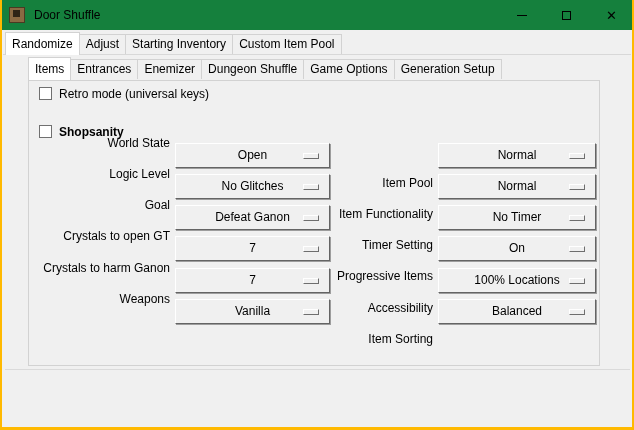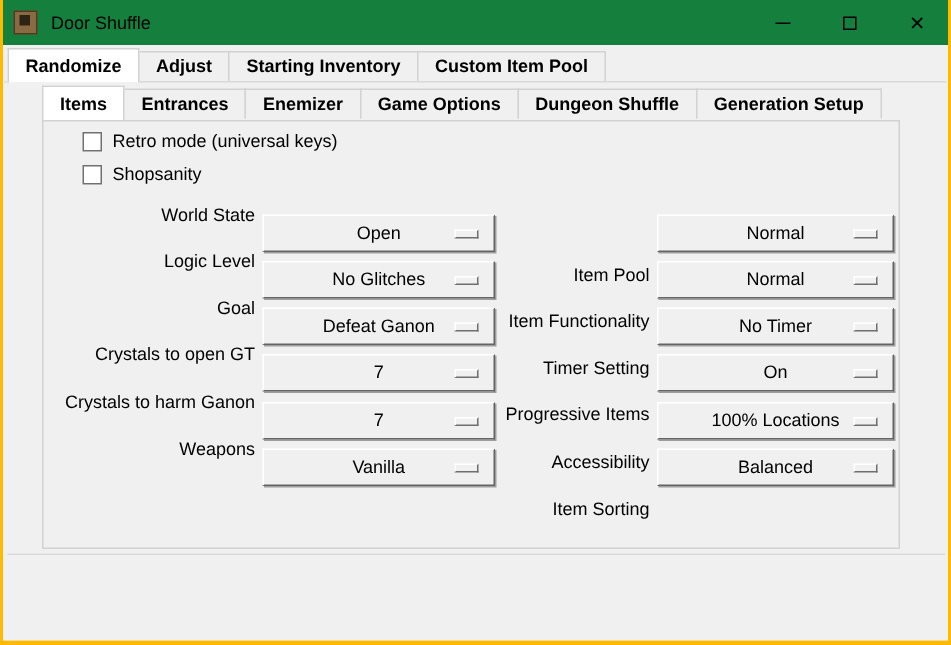"Randomize" .tab { font-weight: bold -> none; padding: 3px 11px 4px -> 3px 6px 4px }
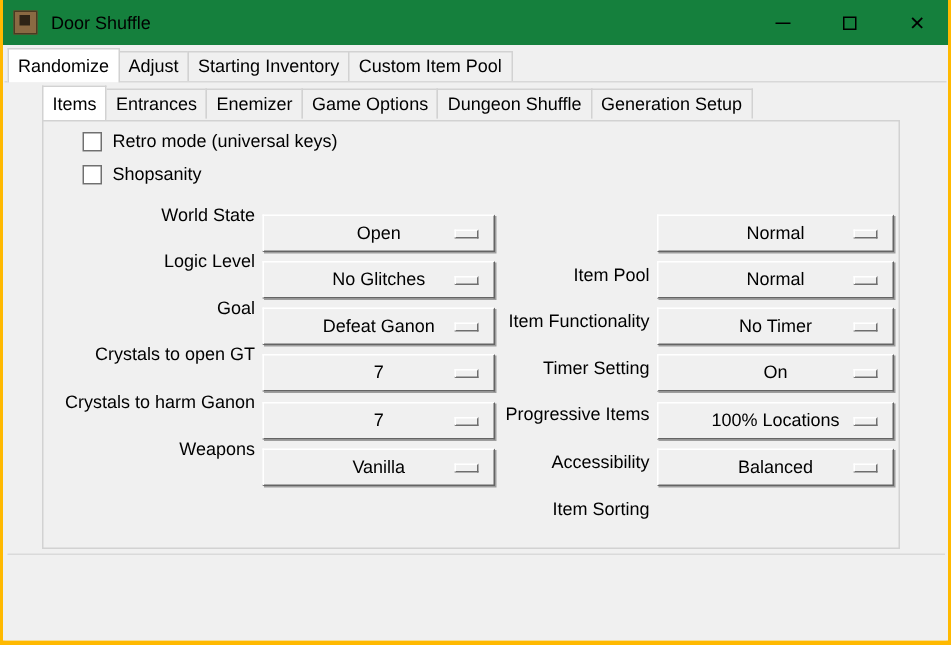"Game Options" div.tab { order: before "Dungeon Shuffle" -> after "Dungeon Shuffle" }
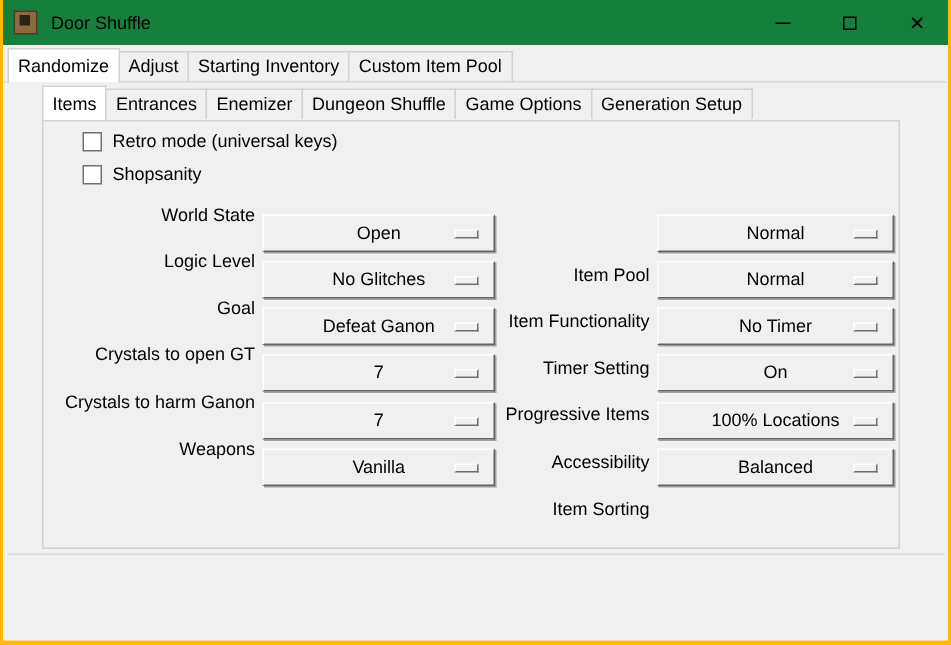"Retro mode (universal keys)" .check-row { align-items: flex-end -> flex-start; margin-left: 16px -> none }
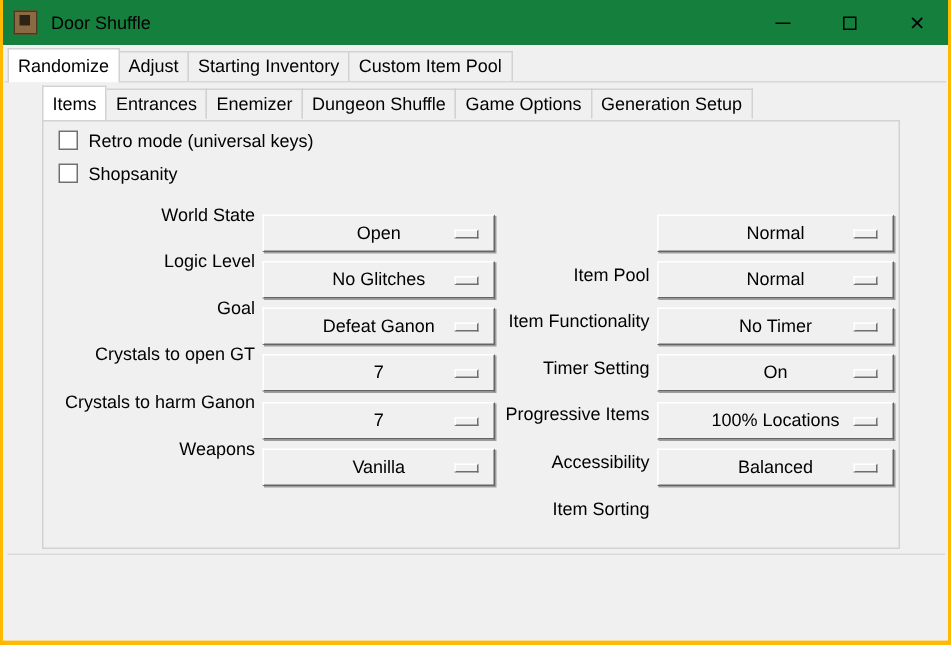"Shopsanity" .check-row.r1 { font-weight: none -> bold; top: 28px -> 44px }
